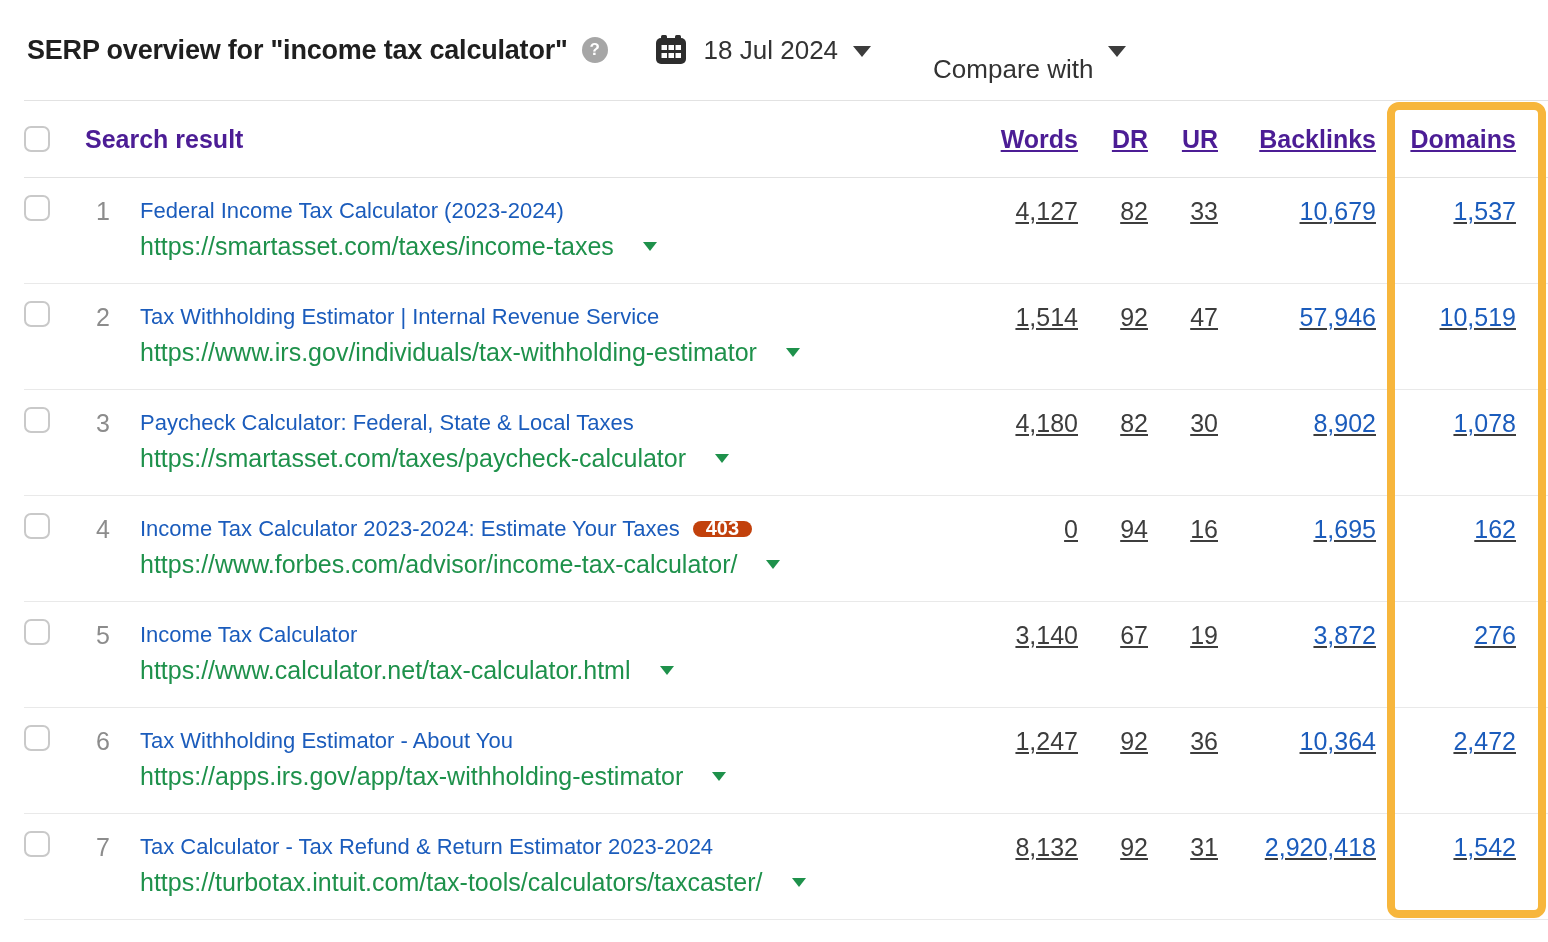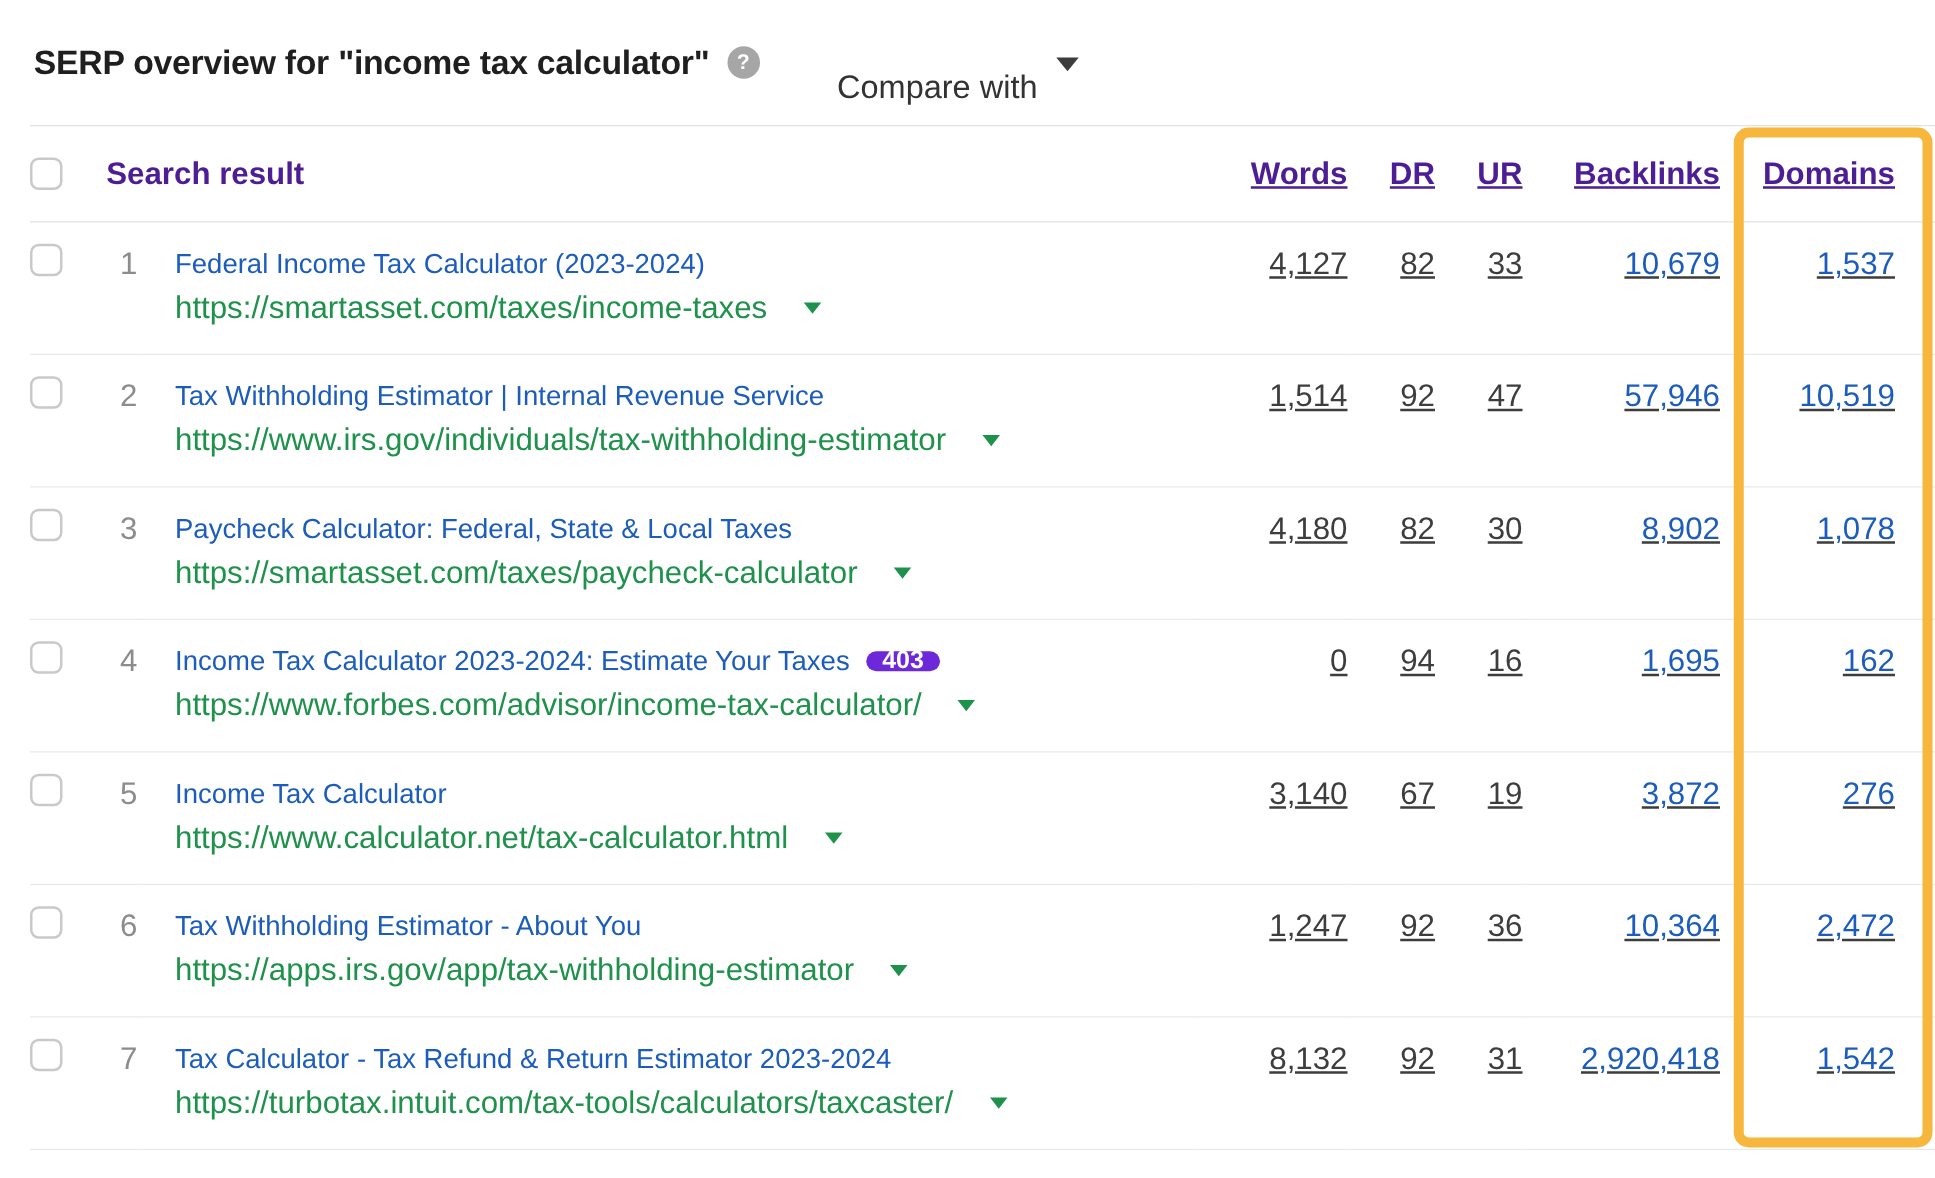"18 Jul 2024" button.date-picker { html: none -> <button> <span> <svg> <rect></rect> <rect></rect> <rect></rect> <rect></rect> <rect></rect> <rect></rect> <rect></rect> <rect></rect> <rect></rect> </svg> </span> <span>18 Jul 2024</span> <span></span> </button> }
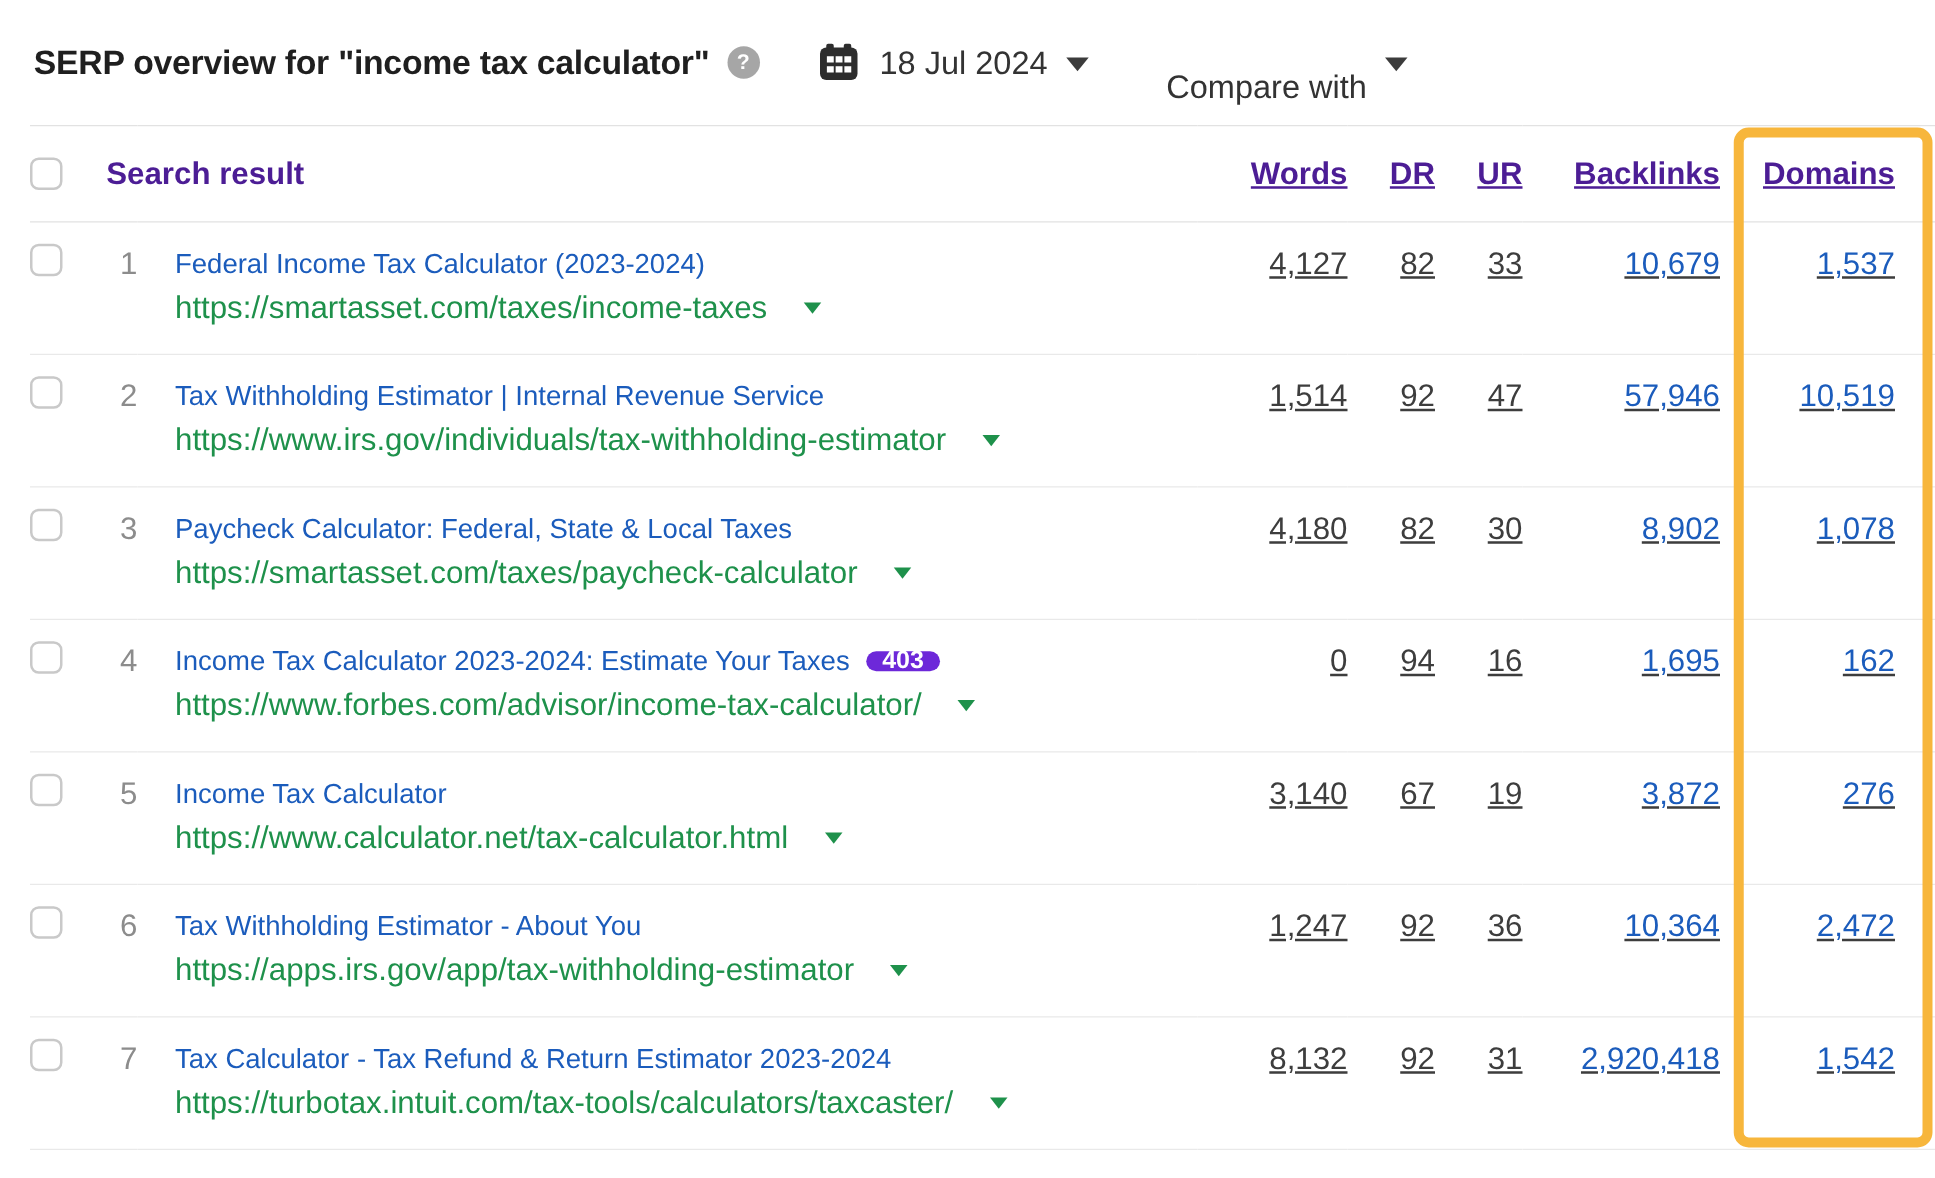"403" .badge { background: #6d28d9 -> #c2410c }
